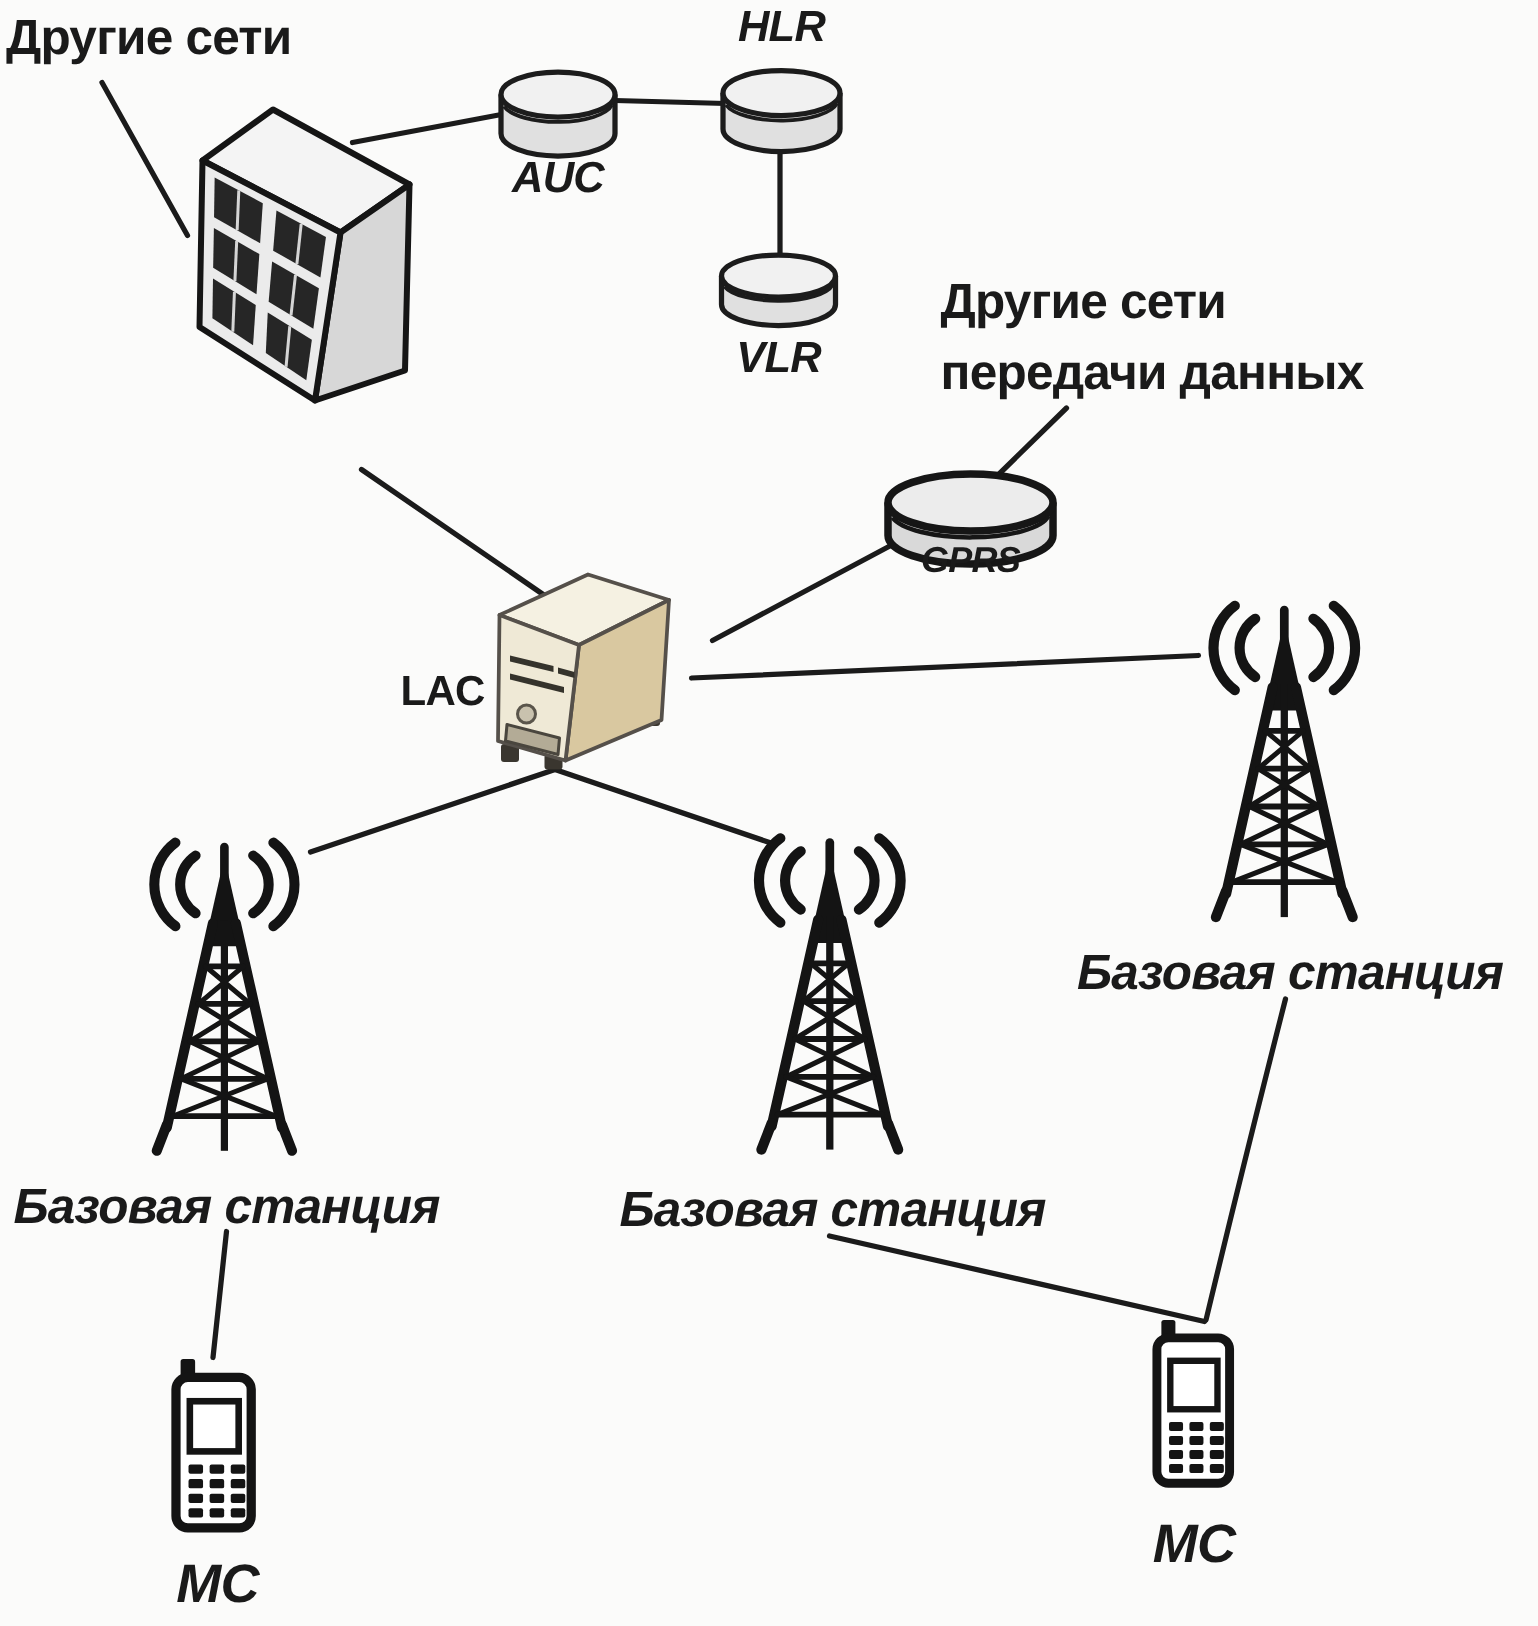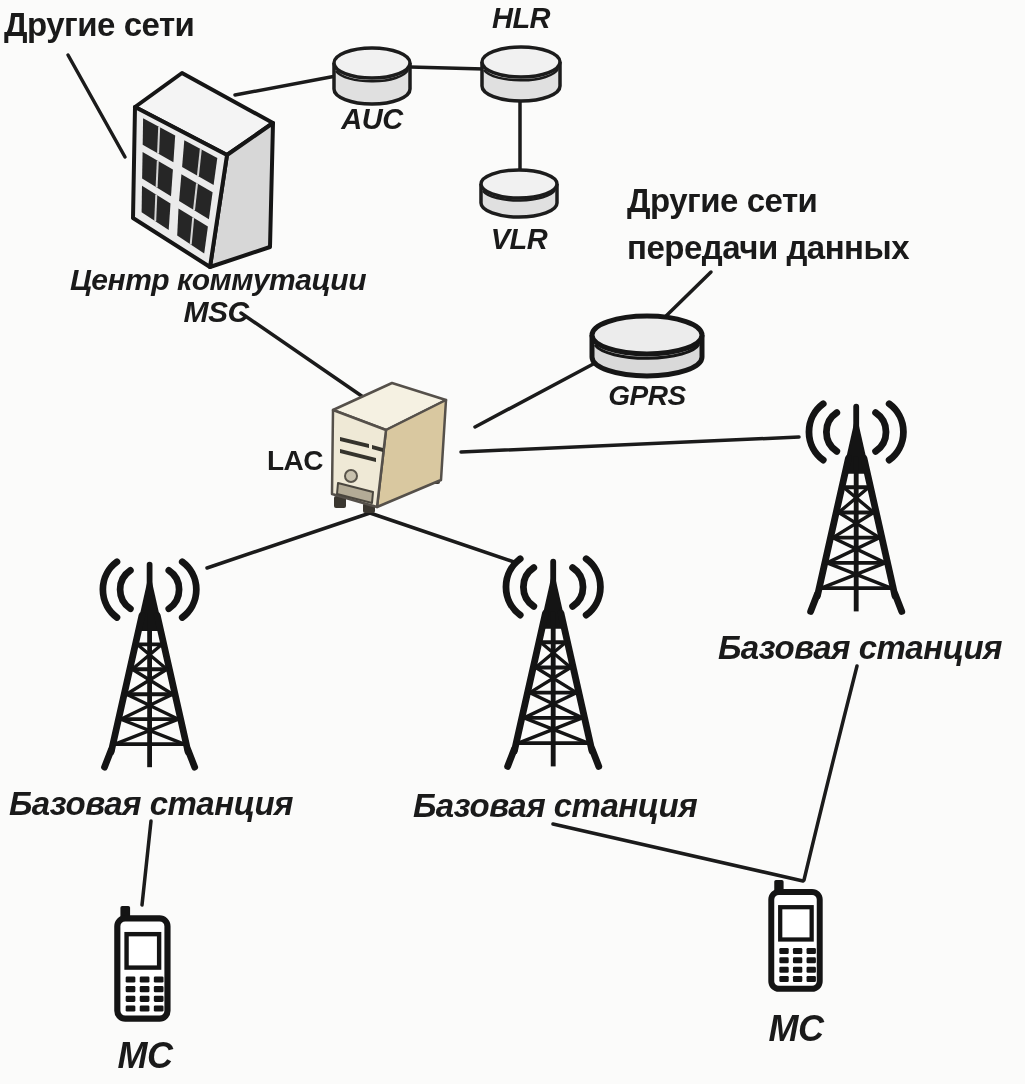"Центр коммутации" div.lbl { html: <div> <div>Центр коммутации</div> <div>MSC</div> </div> -> none }
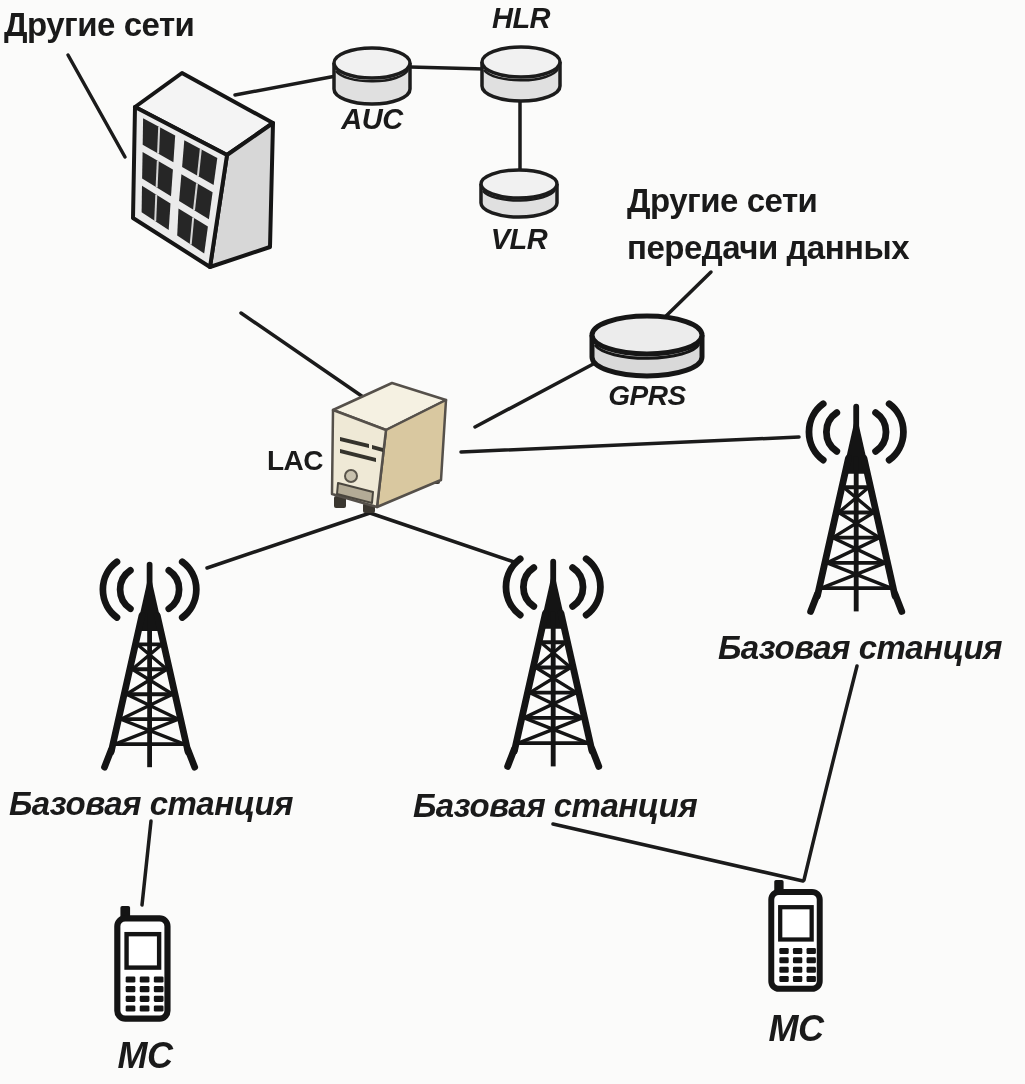"GPRS" div.lbl { font-size: 28px -> 24px; top: 380px -> 360px }
